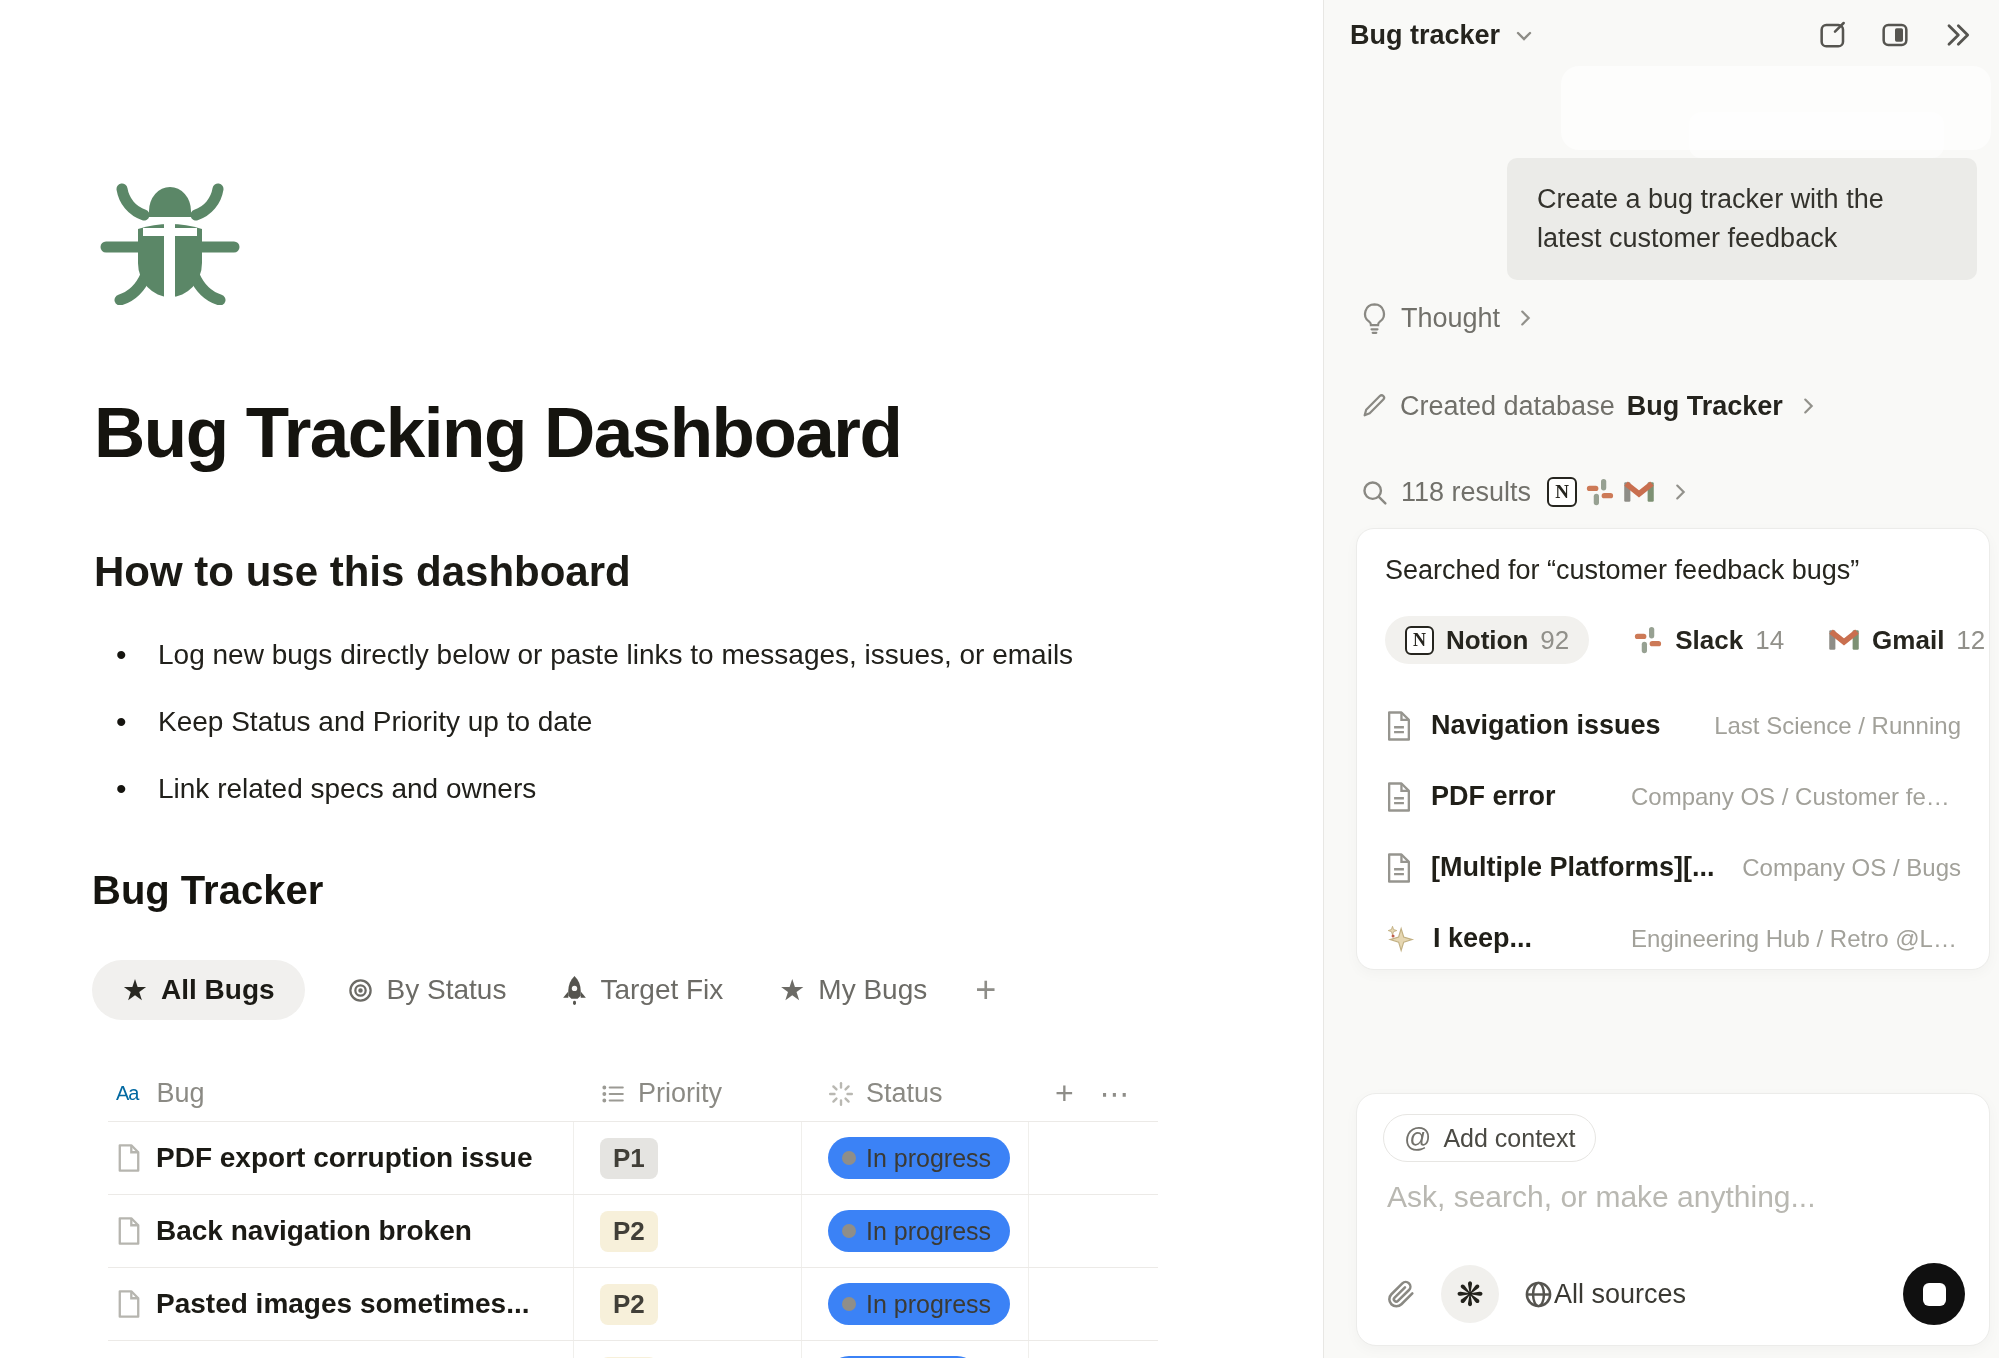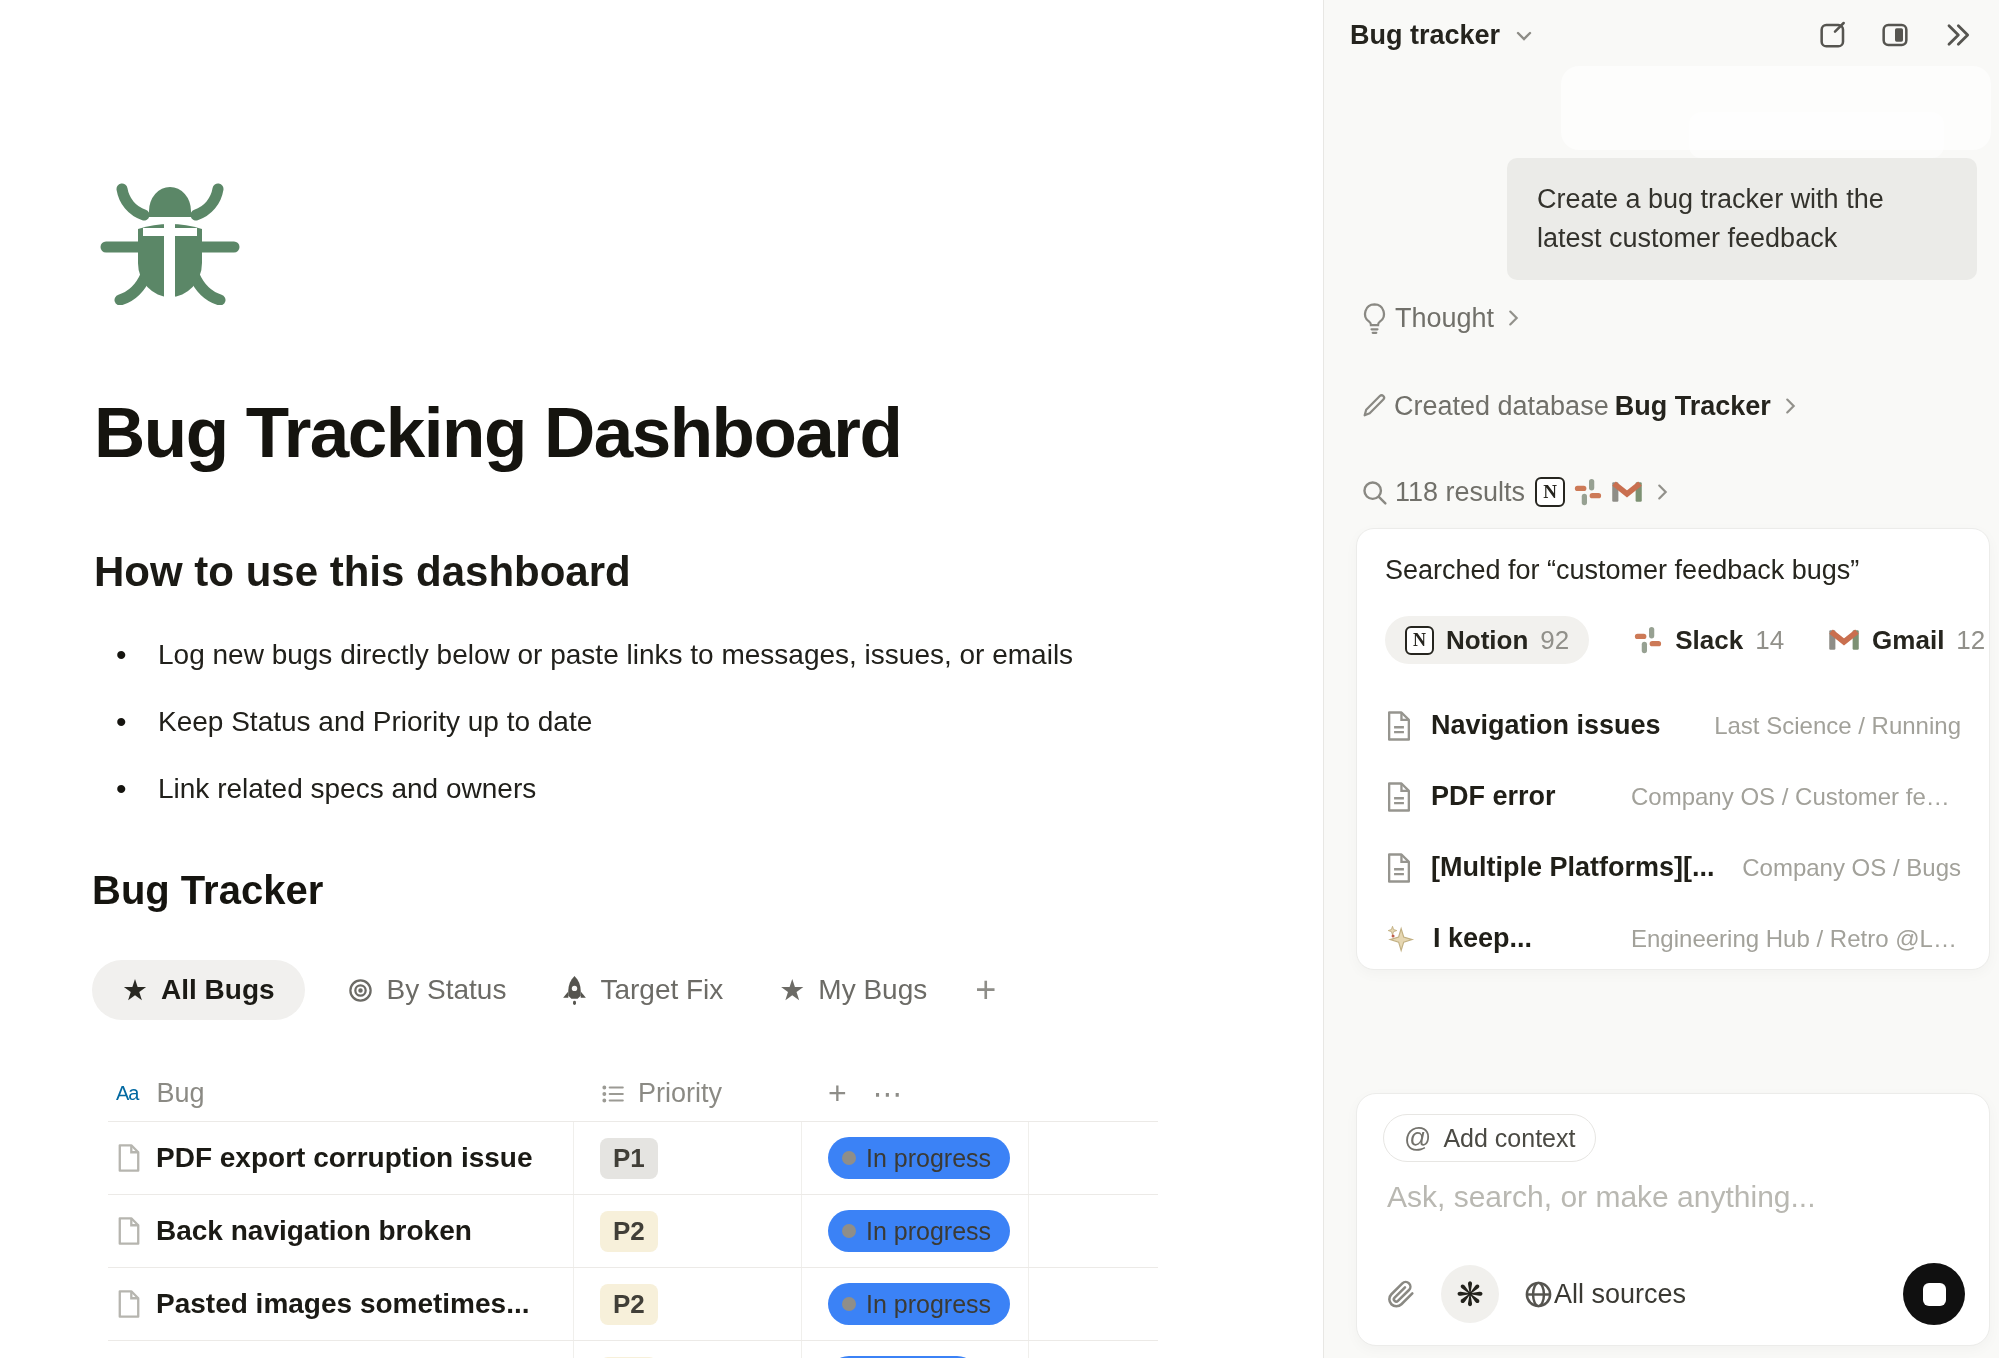"Thought" .step-row { gap: 6px -> 12px }
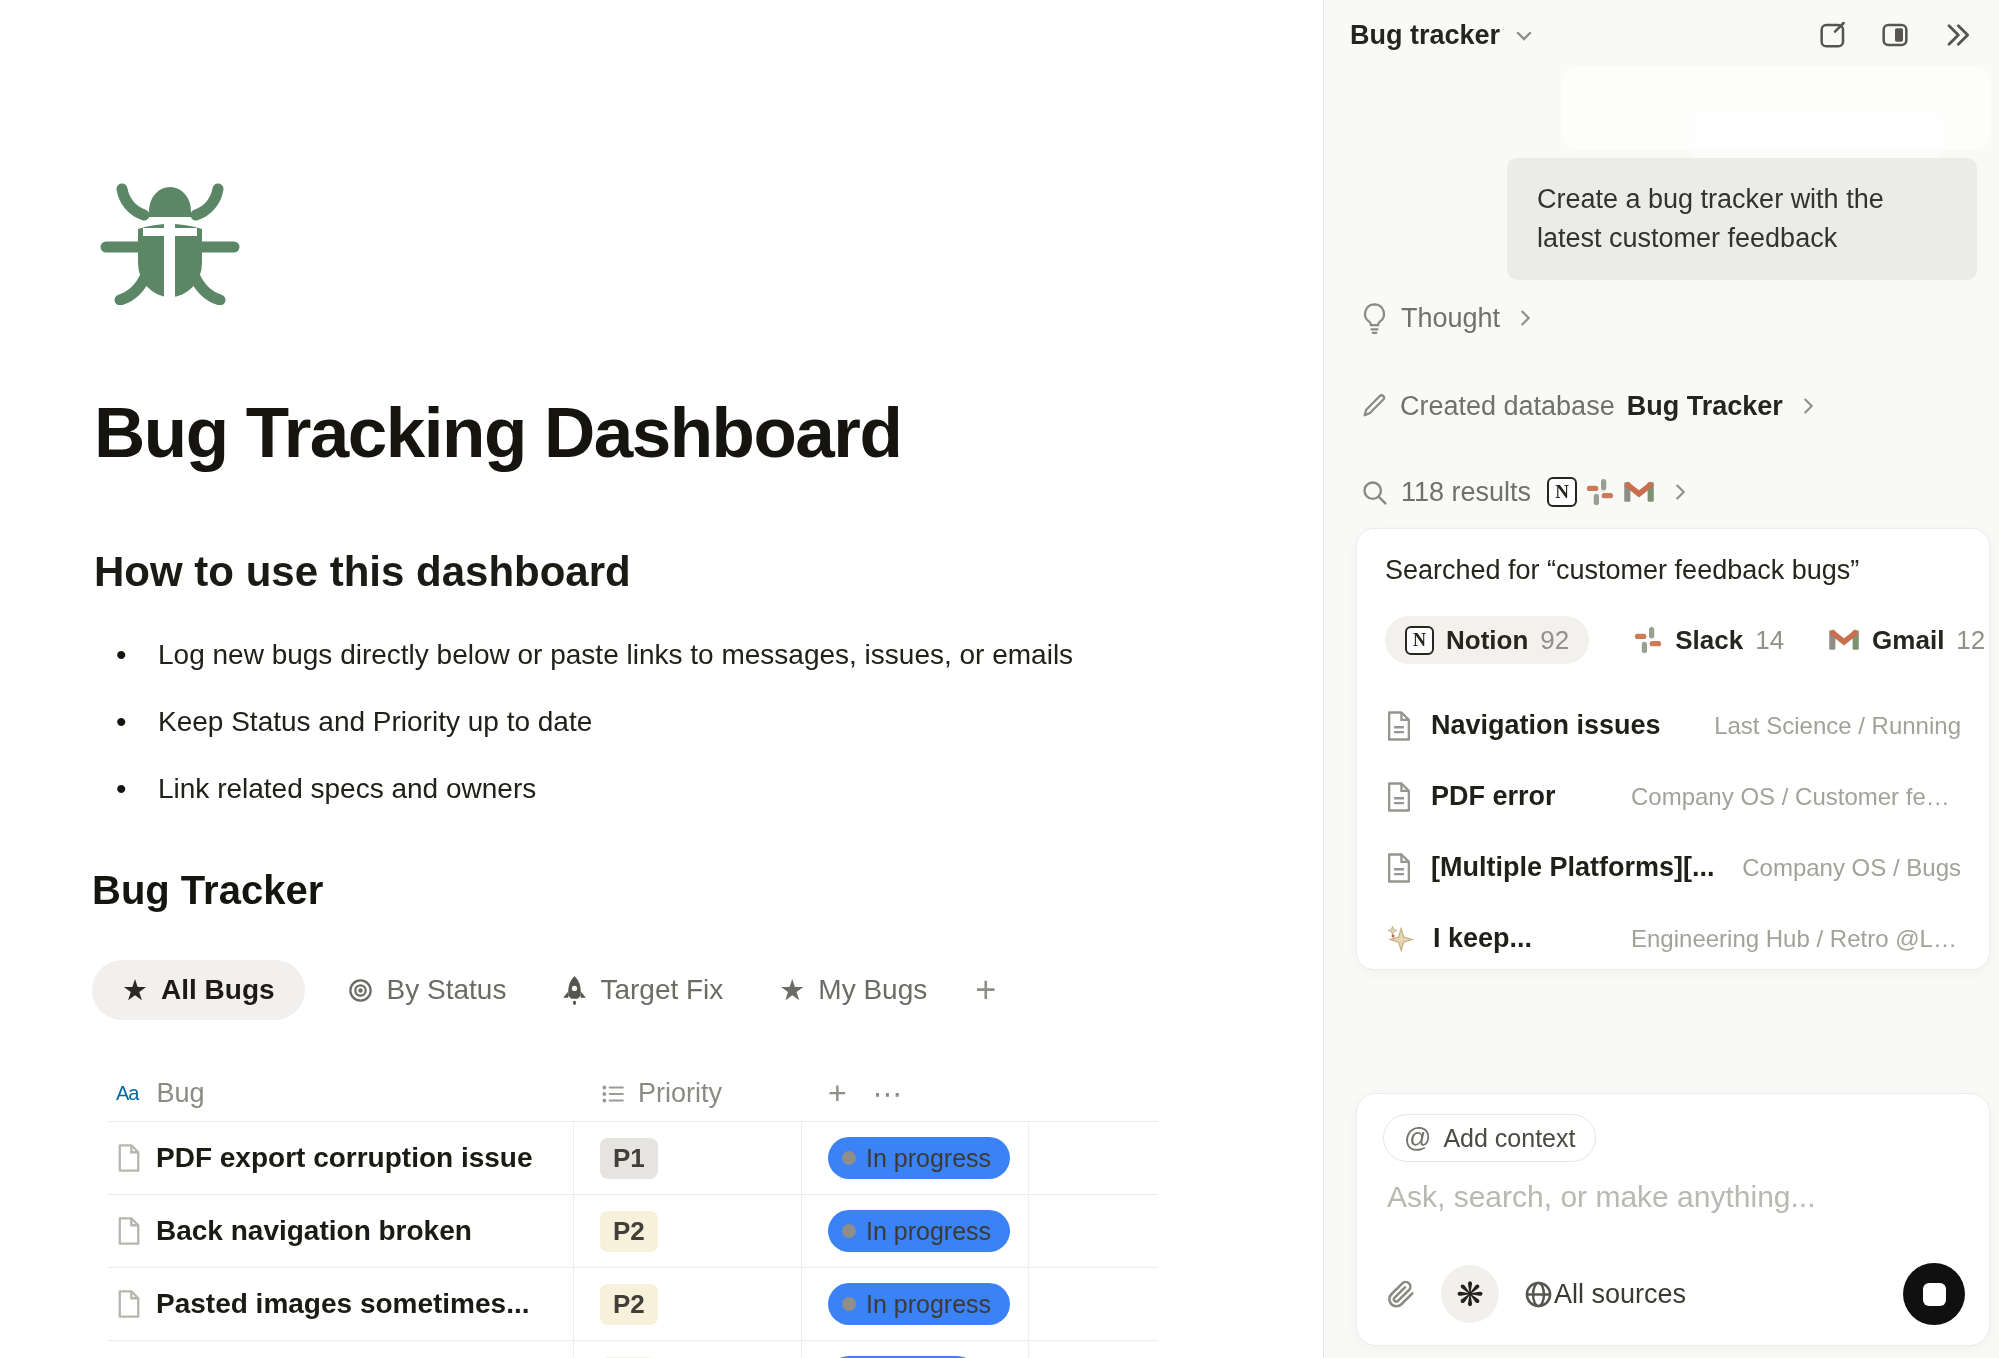"Status" div.c-stat { html: none -> <div> <span> <svg> <line></line> <line></line> <line></line> <line></line> <line></line> <line></line> <line></line> <line></line> </svg> </span> <span>Status</span> </div> }
